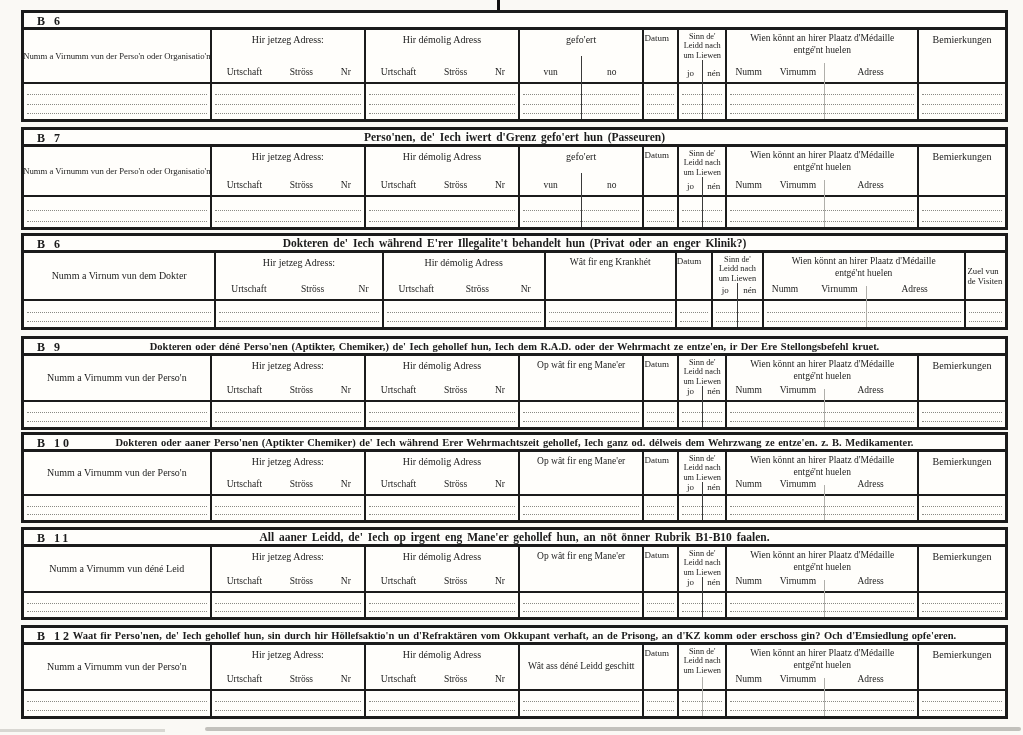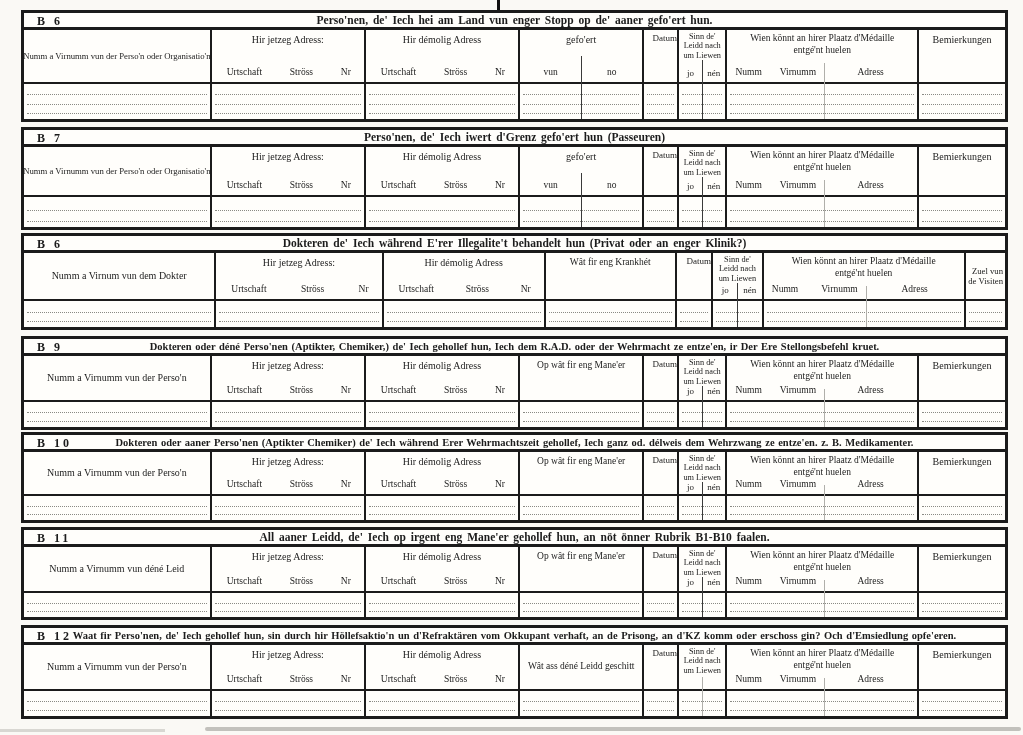"Perso'nen, de' Iech hei am" span.stitle { html: <span>Perso'nen, de' Iech hei am Land vun enger Stopp op de' aaner gefo'ert hun.</span> -> none }
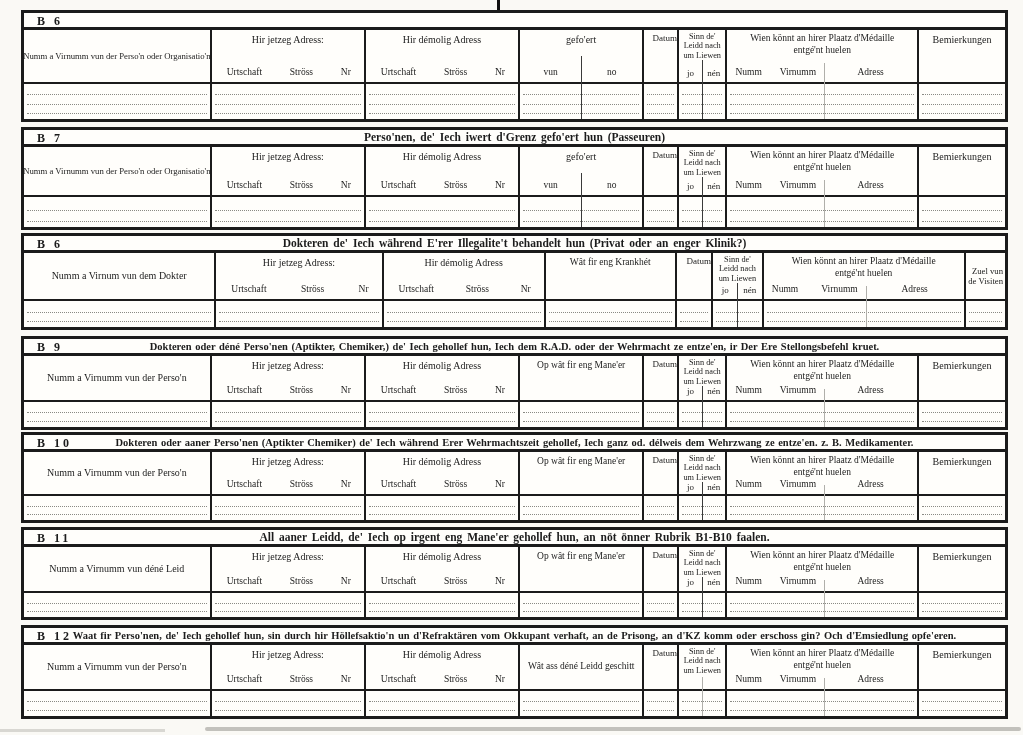"Datum" .datum-h { text-align: right -> left }
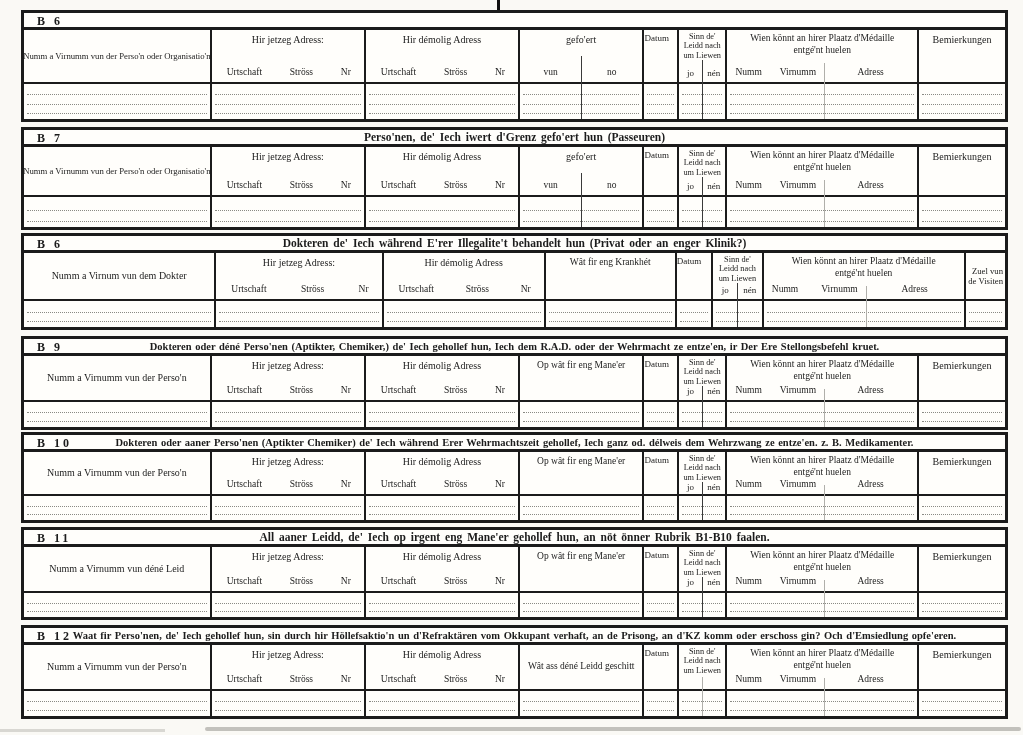"Zuel vun de Visiten" .small2 { text-align: right -> left }
